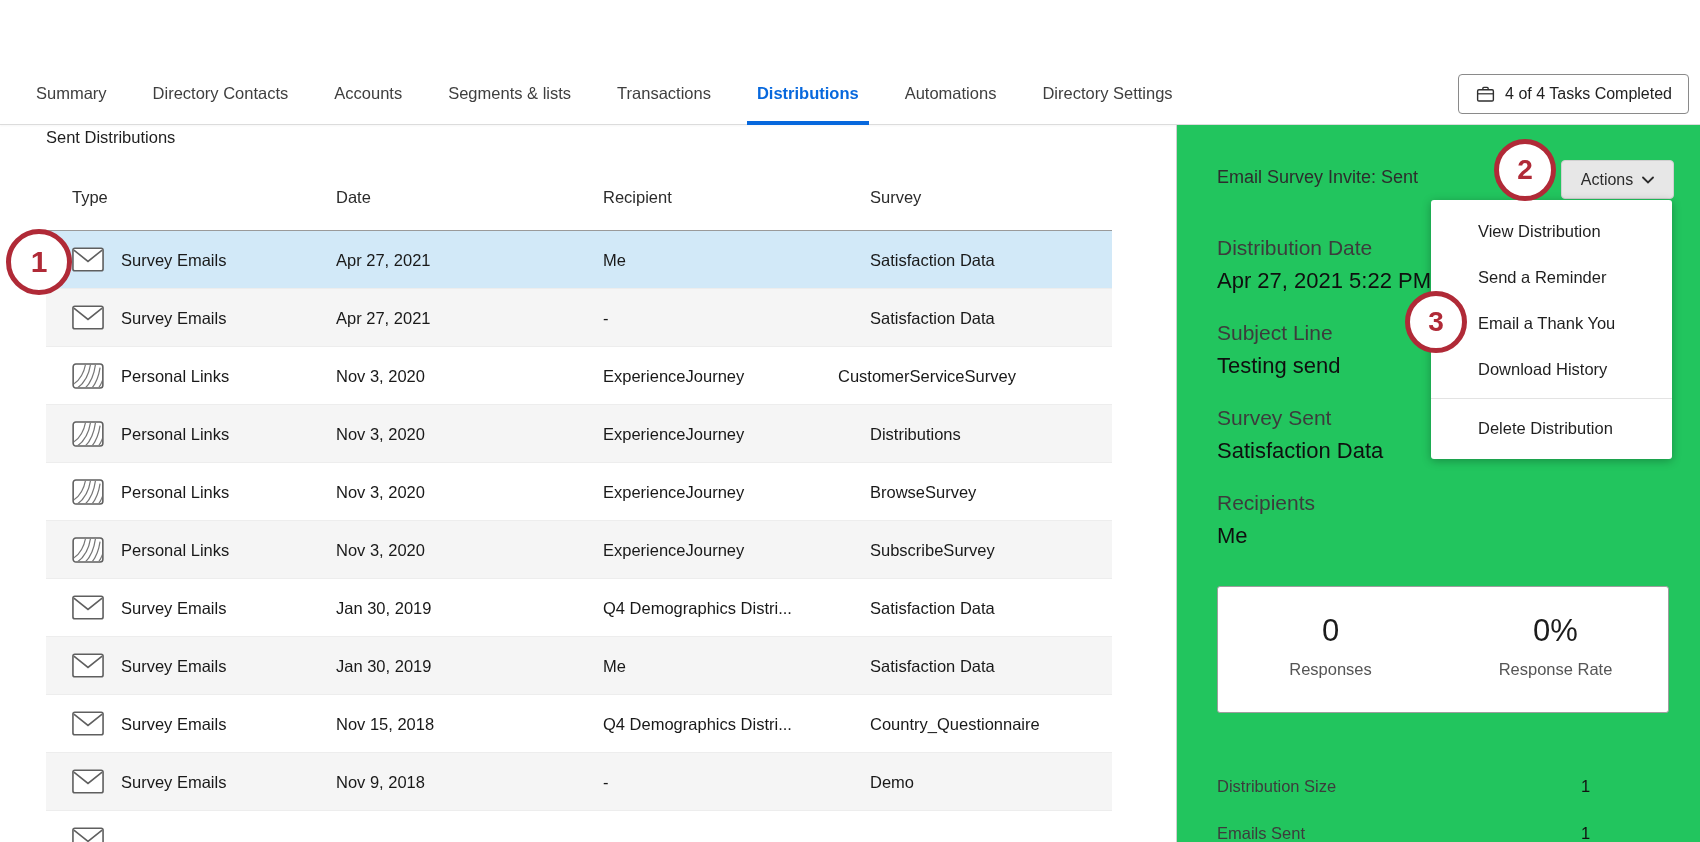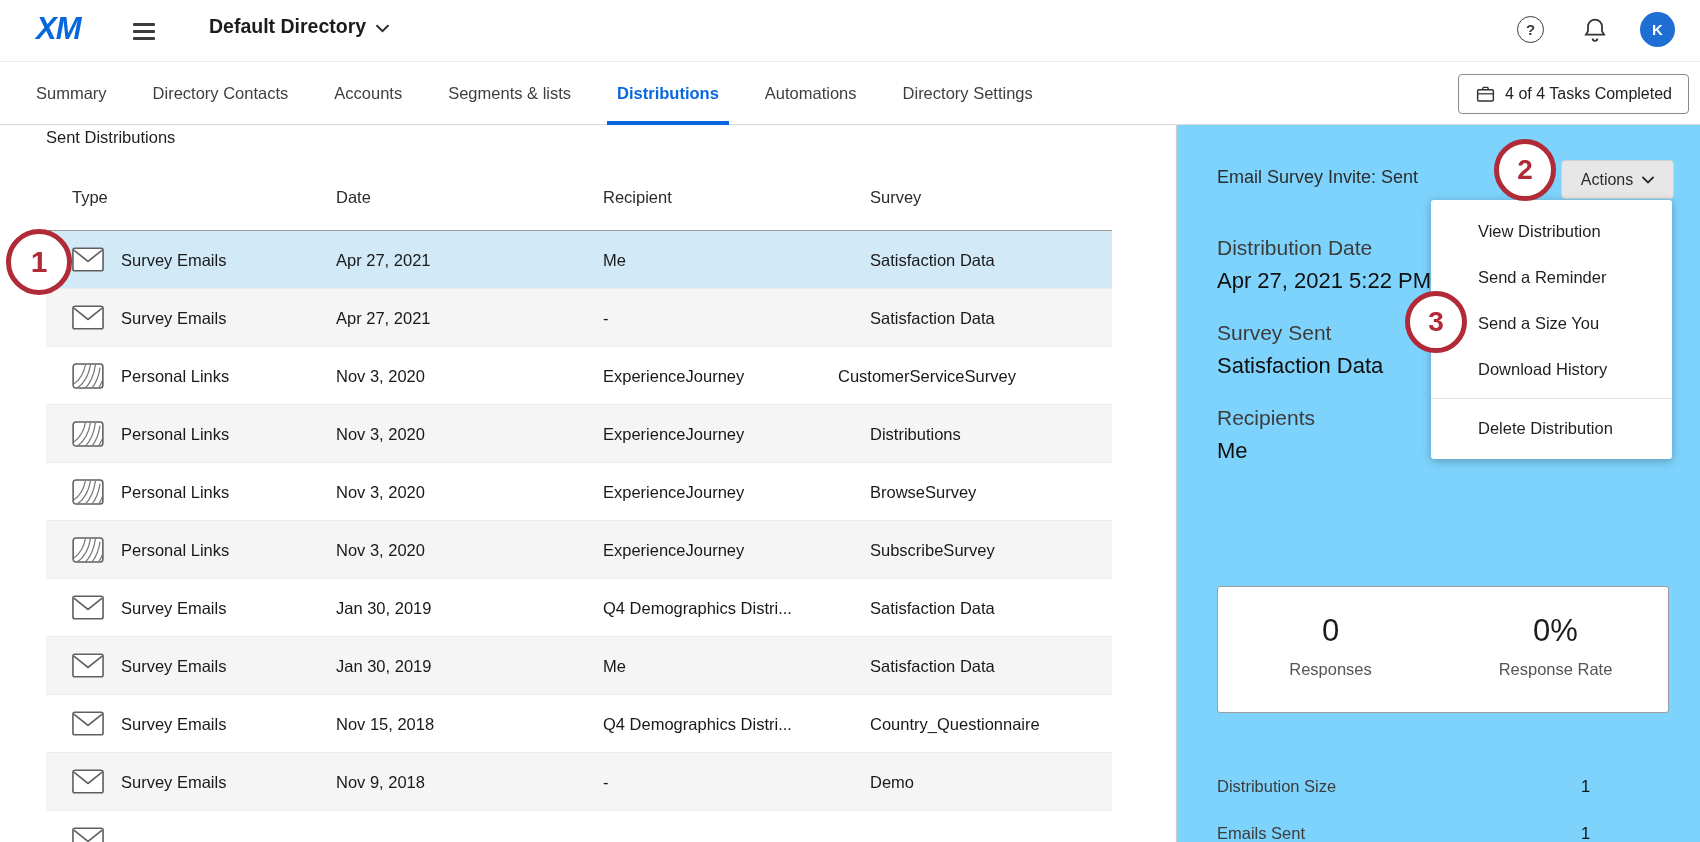"XM" header.topbar { html: <header> <div>XM</div> <div> <span></span> <span></span> <span></span> </div> <div> <span>Default Directory</span> <span><svg> <path></path> </svg></span> </div> <div>?</div> <div> <svg> <path></path> <path></path> </svg> </div> <div>K</div> </header> -> none }
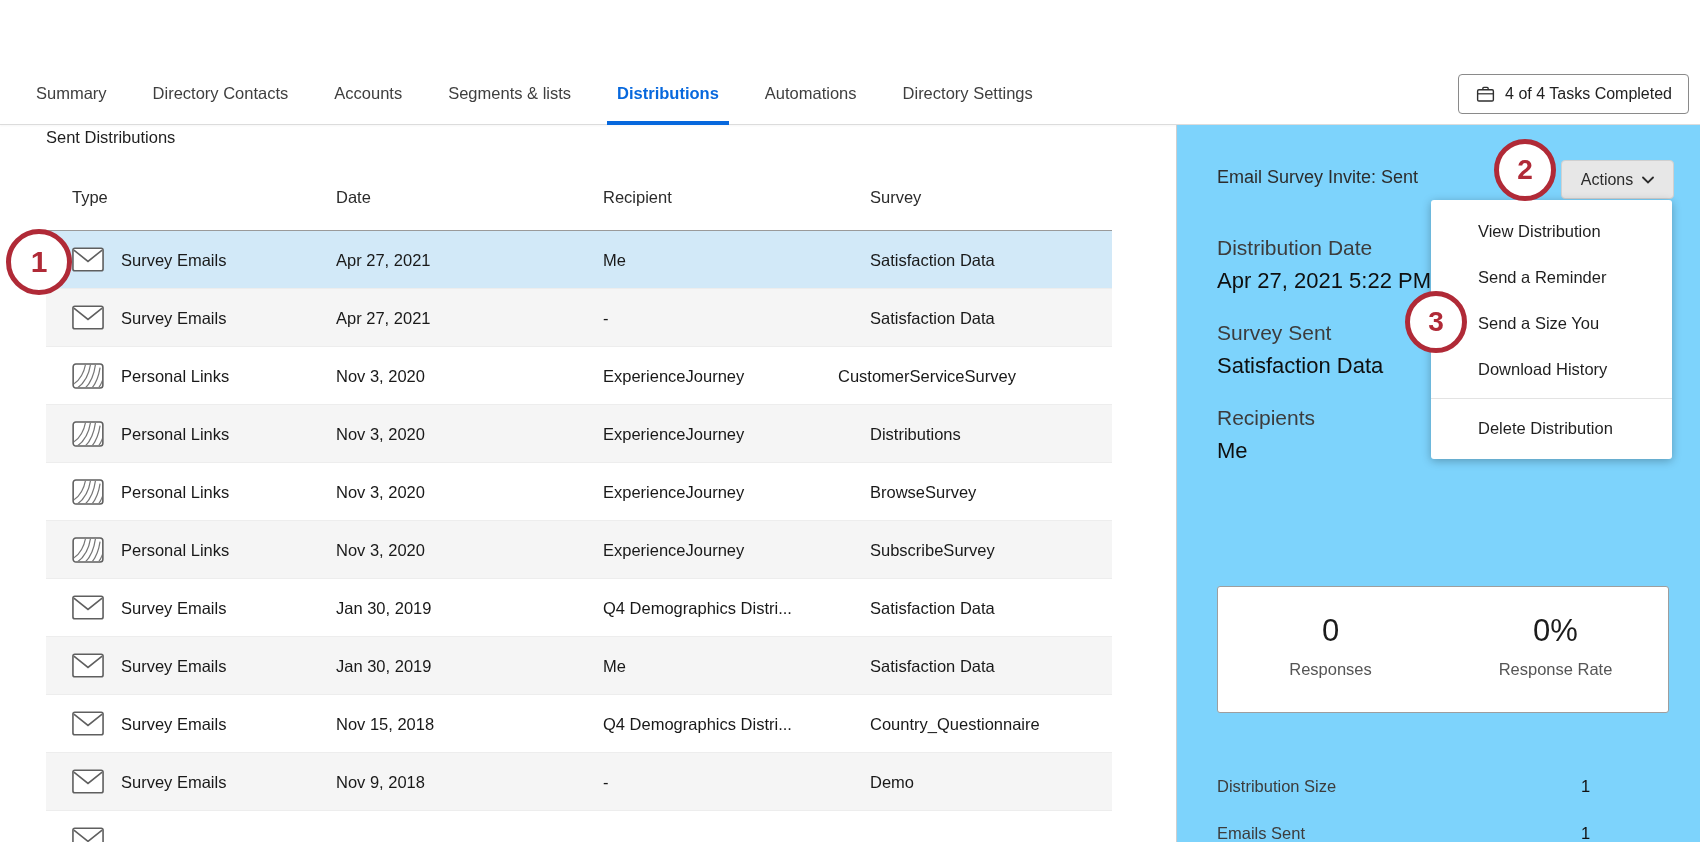"Transactions" div.tab { html: none -> <div> <span>Transactions</span> </div> }
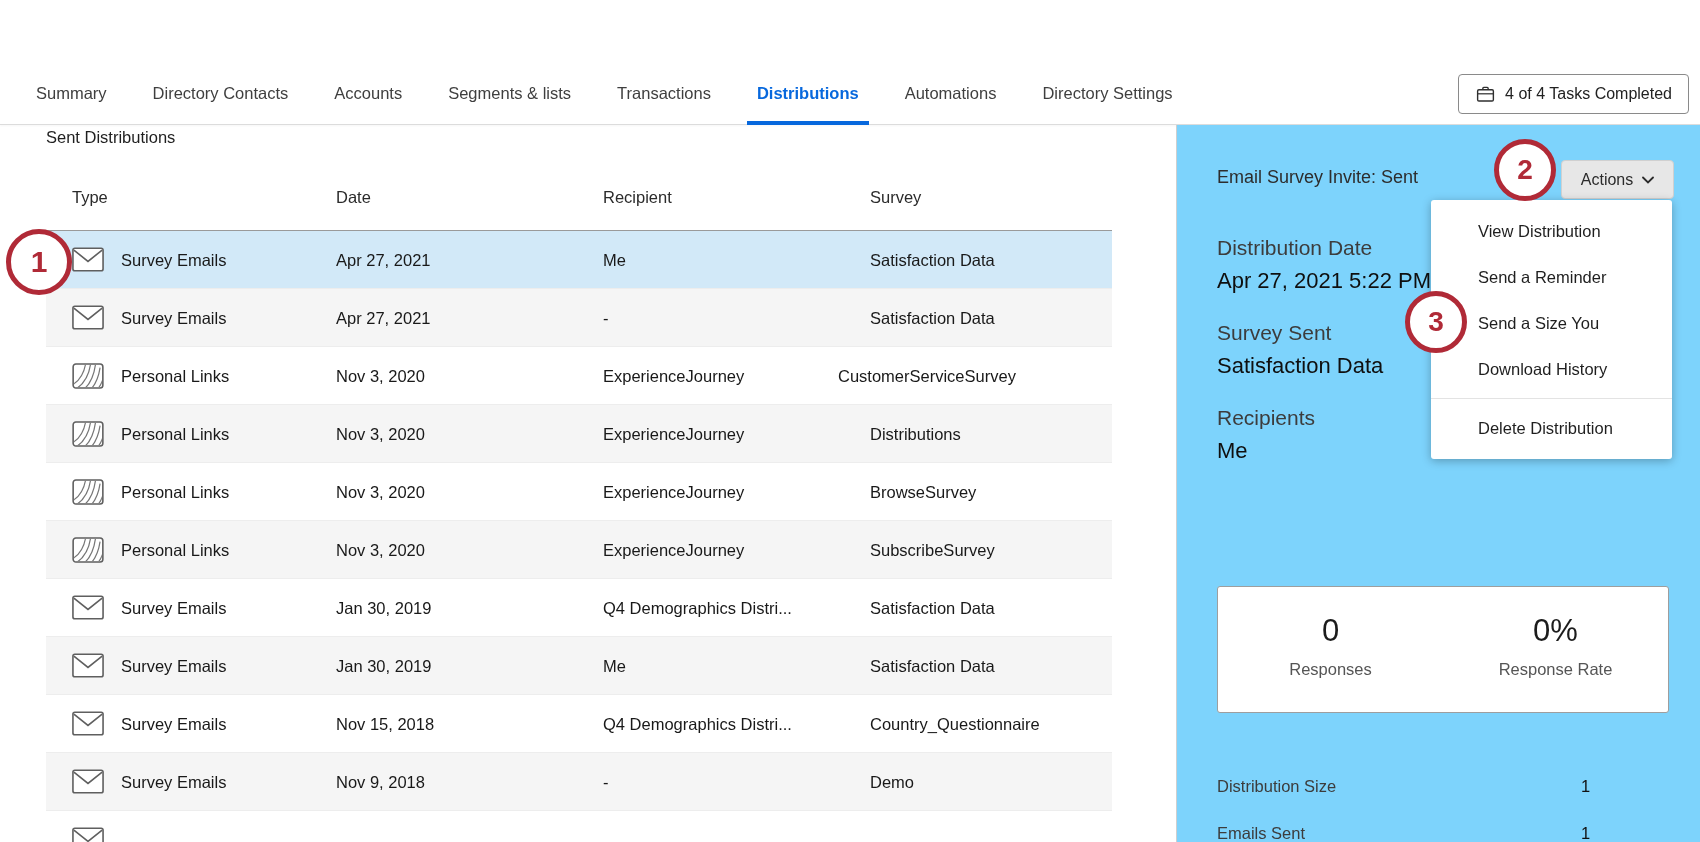"Email Survey Invite: Sent" .detail { background: #7dd3fc -> #22c55e }
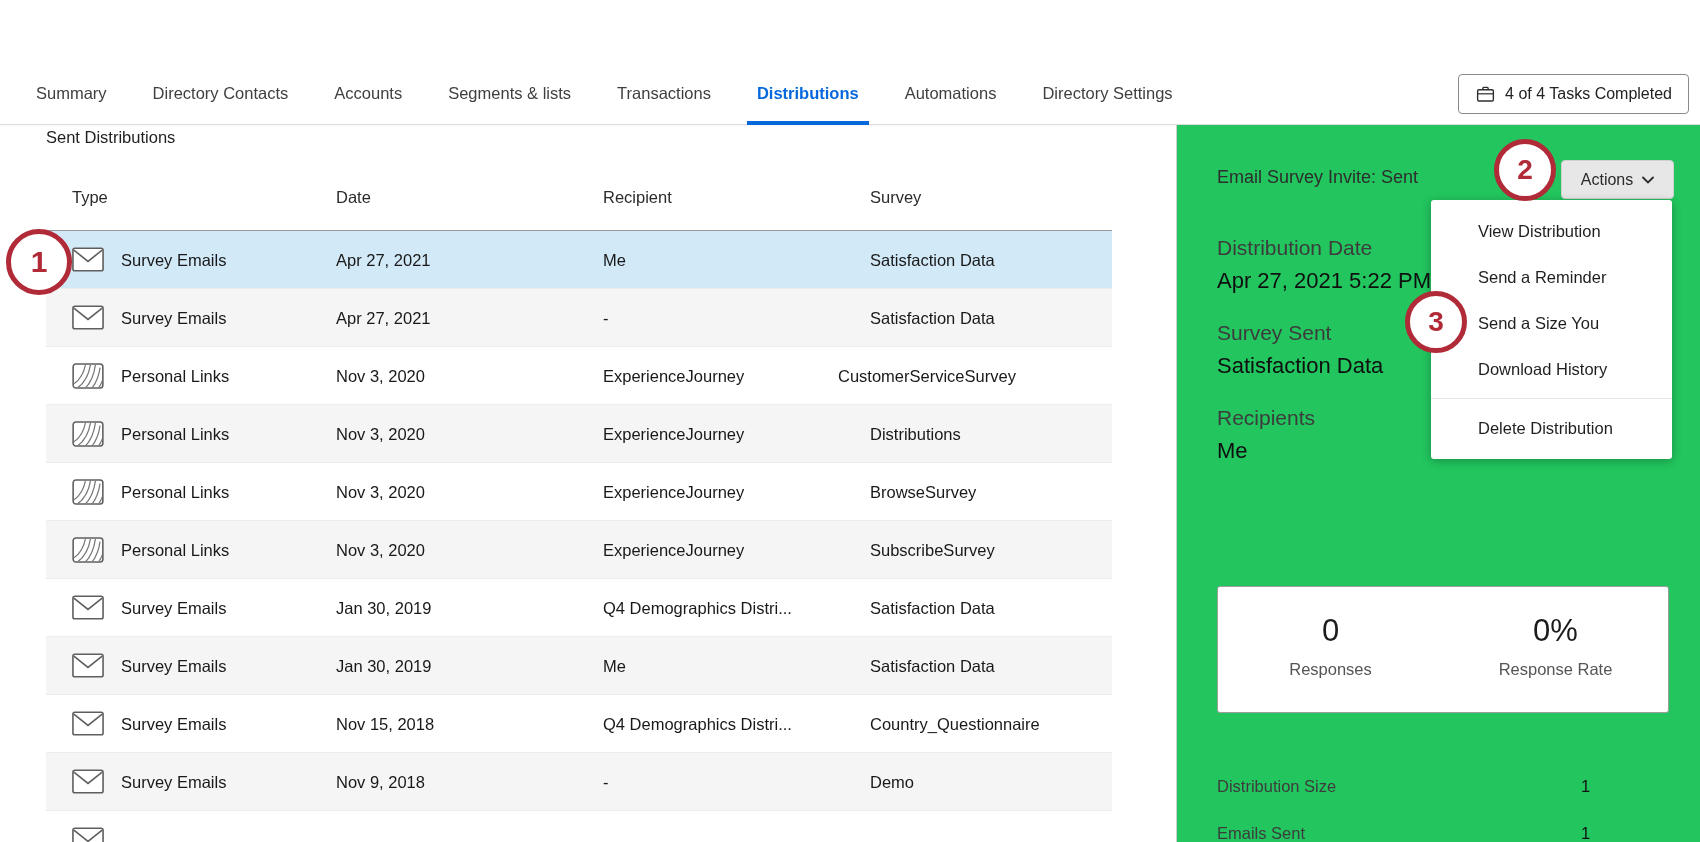"Subject Line" div.field { html: none -> <div> <span>Subject Line</span> <span>Testing send</span> </div> }
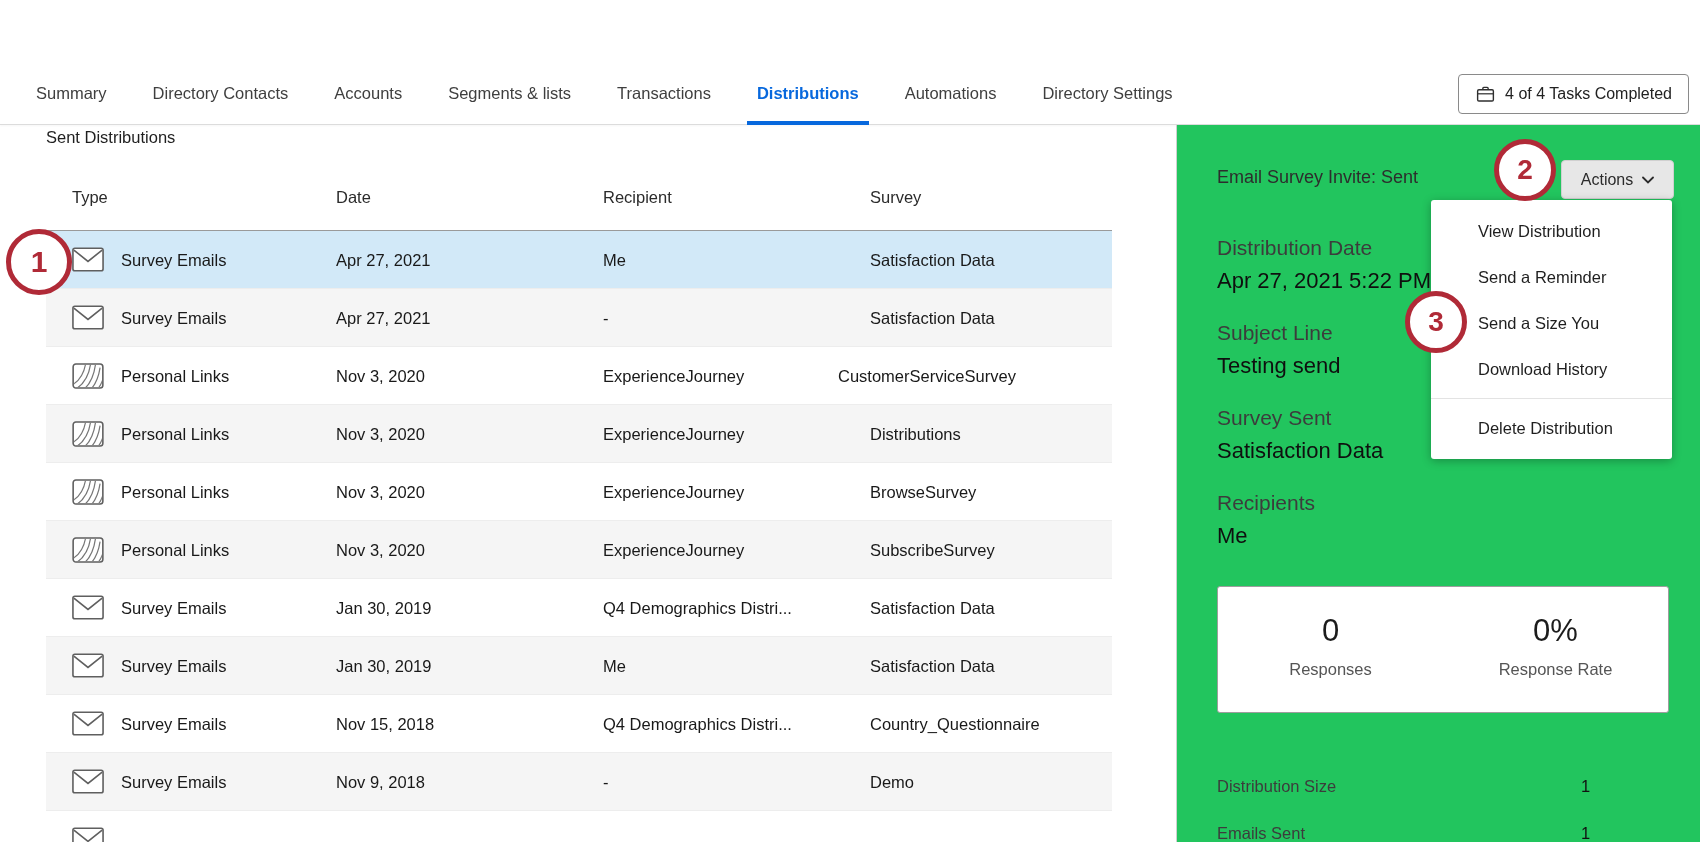"Send a Size You" div.mitem { text: Send a Size -> Email a Thank }
